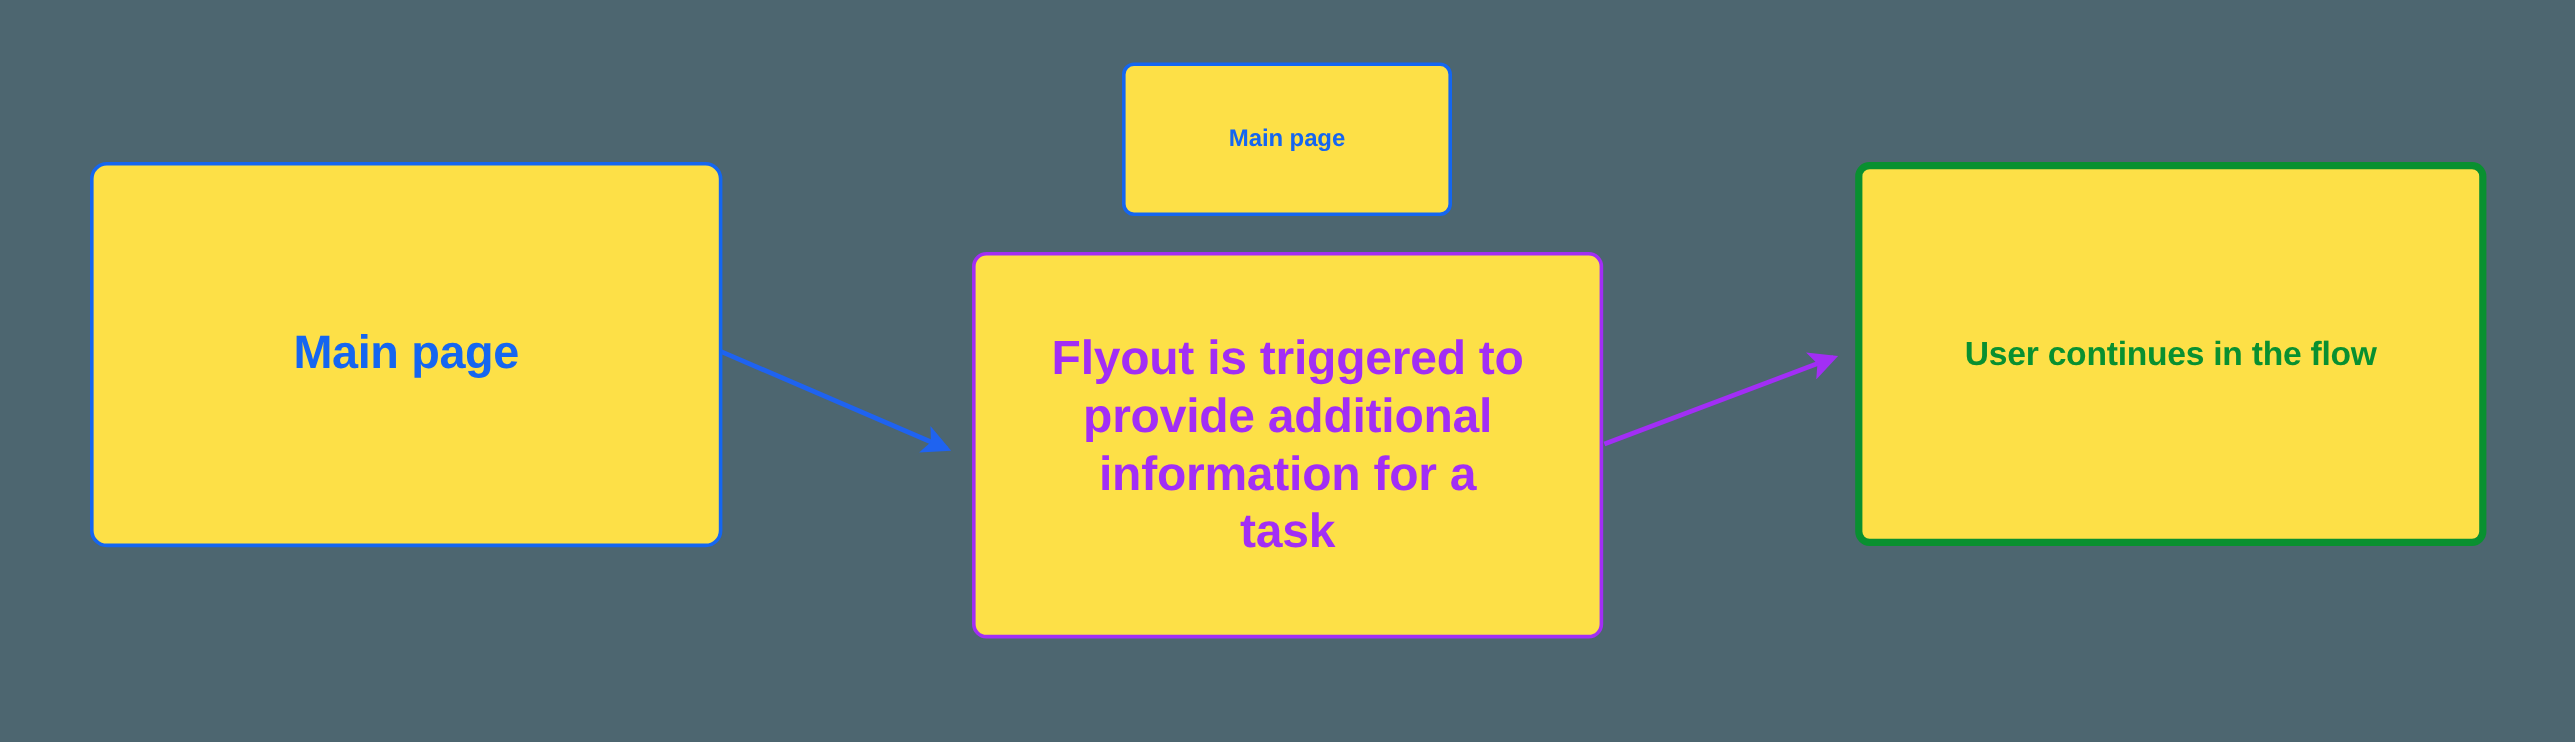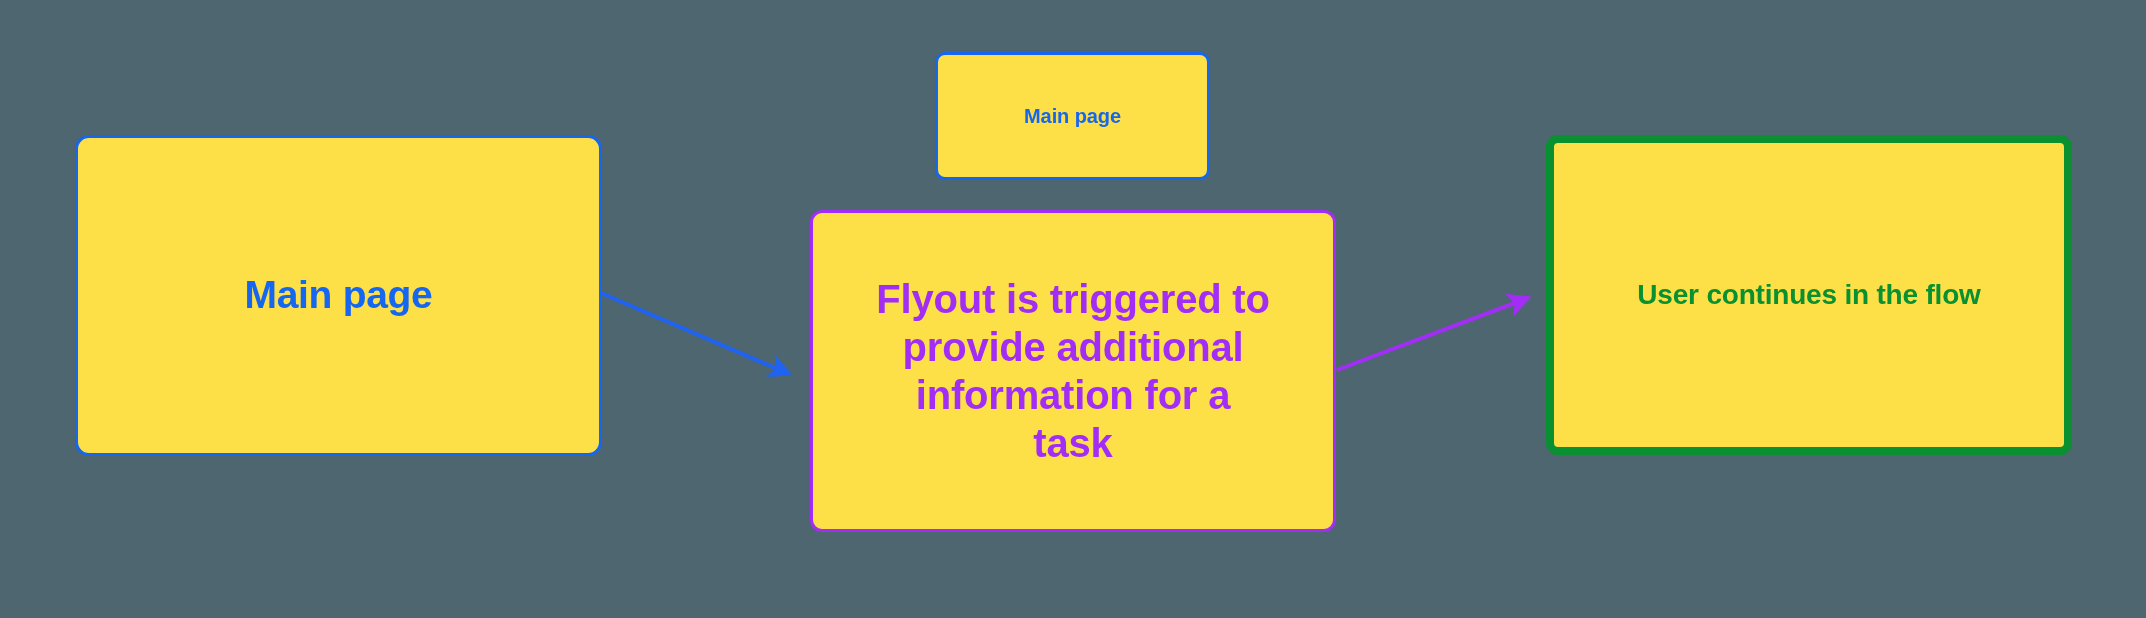"User continues in the flow" .node-user-continues { border: 8px solid #22c55e -> 6px solid #22c55e }
